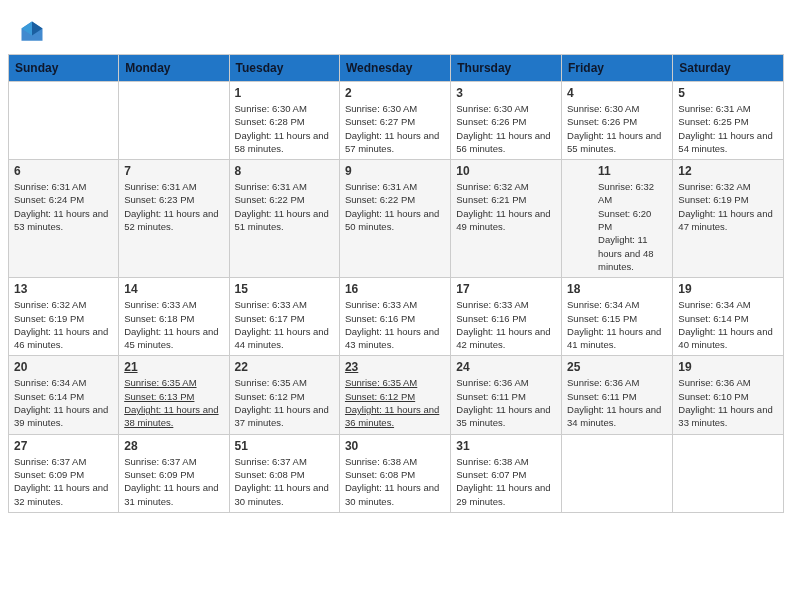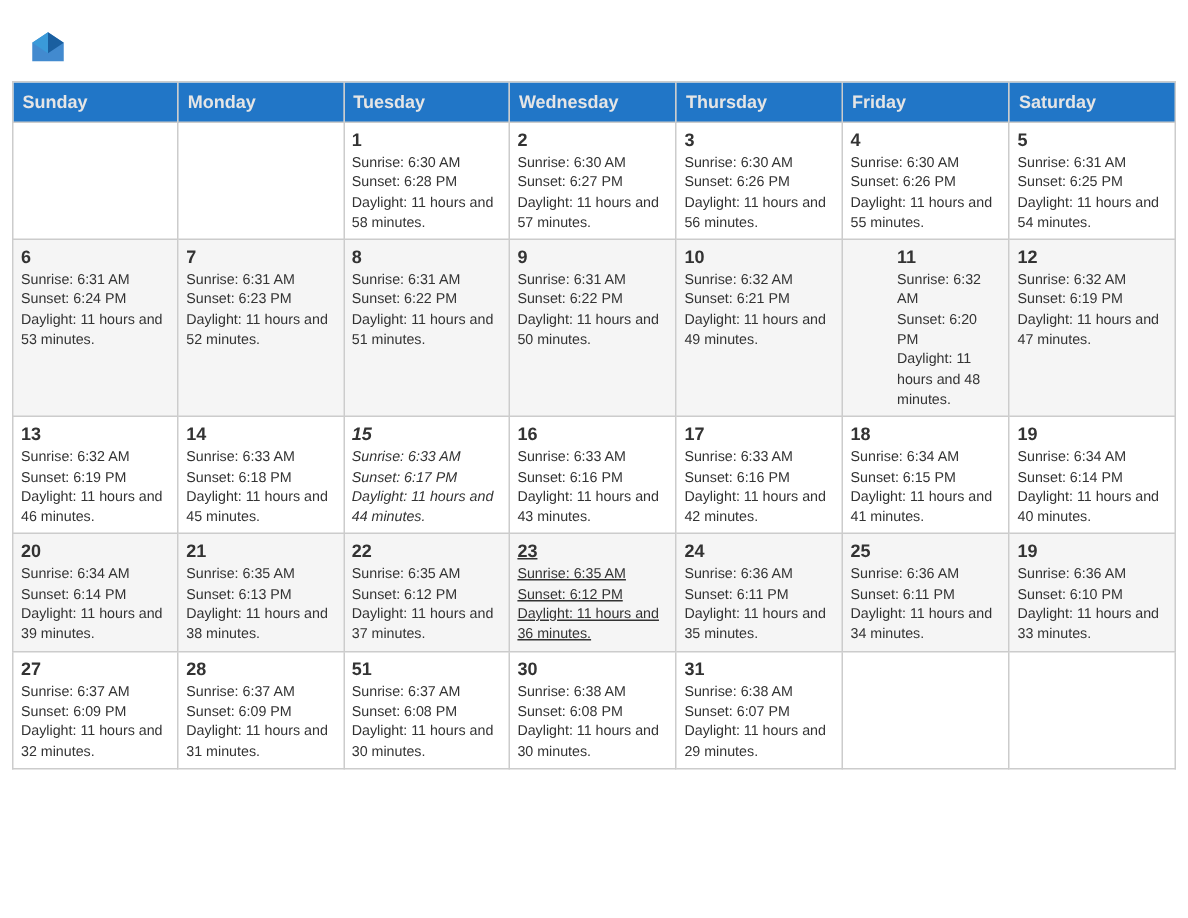"Sunday" .calendar th { color: #e5e5e5 -> #0f172a }
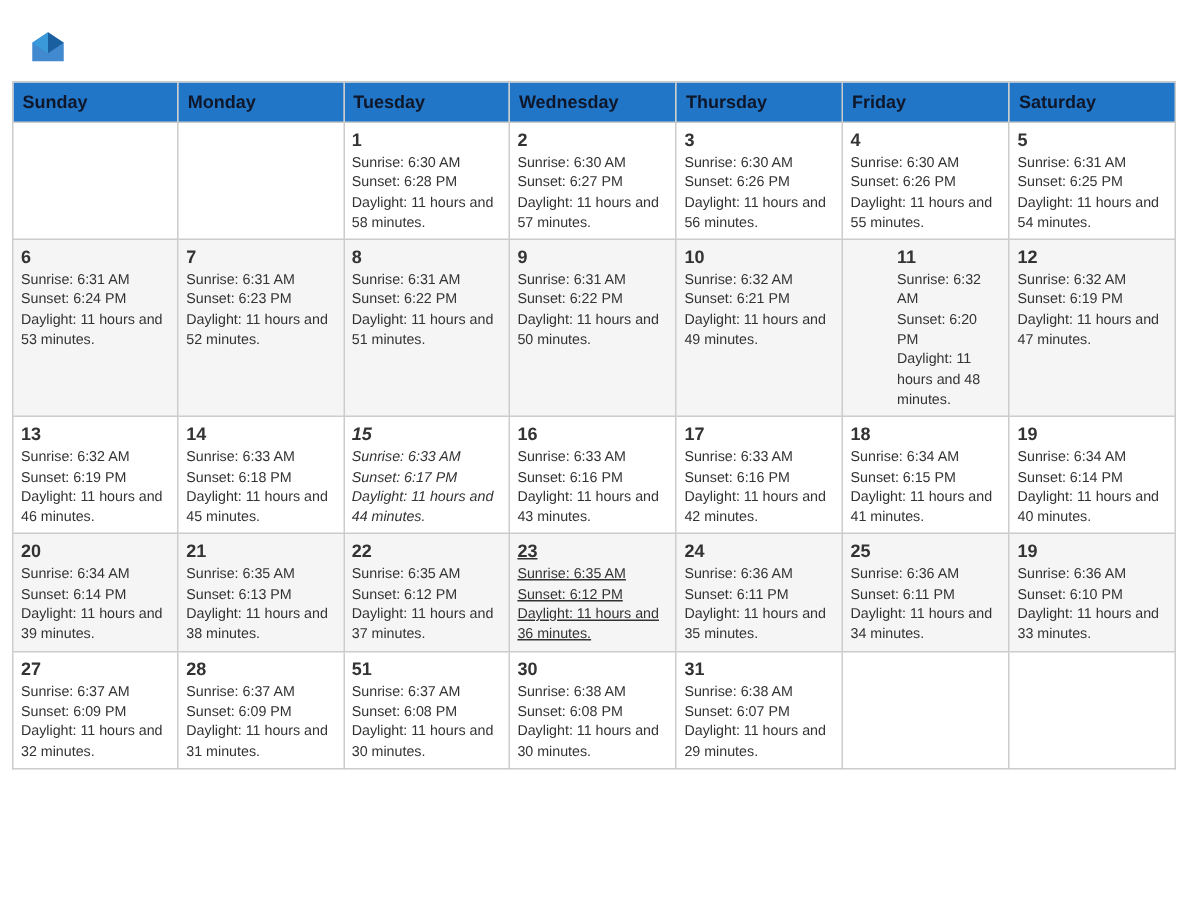"15" td { font-style: italic -> none }
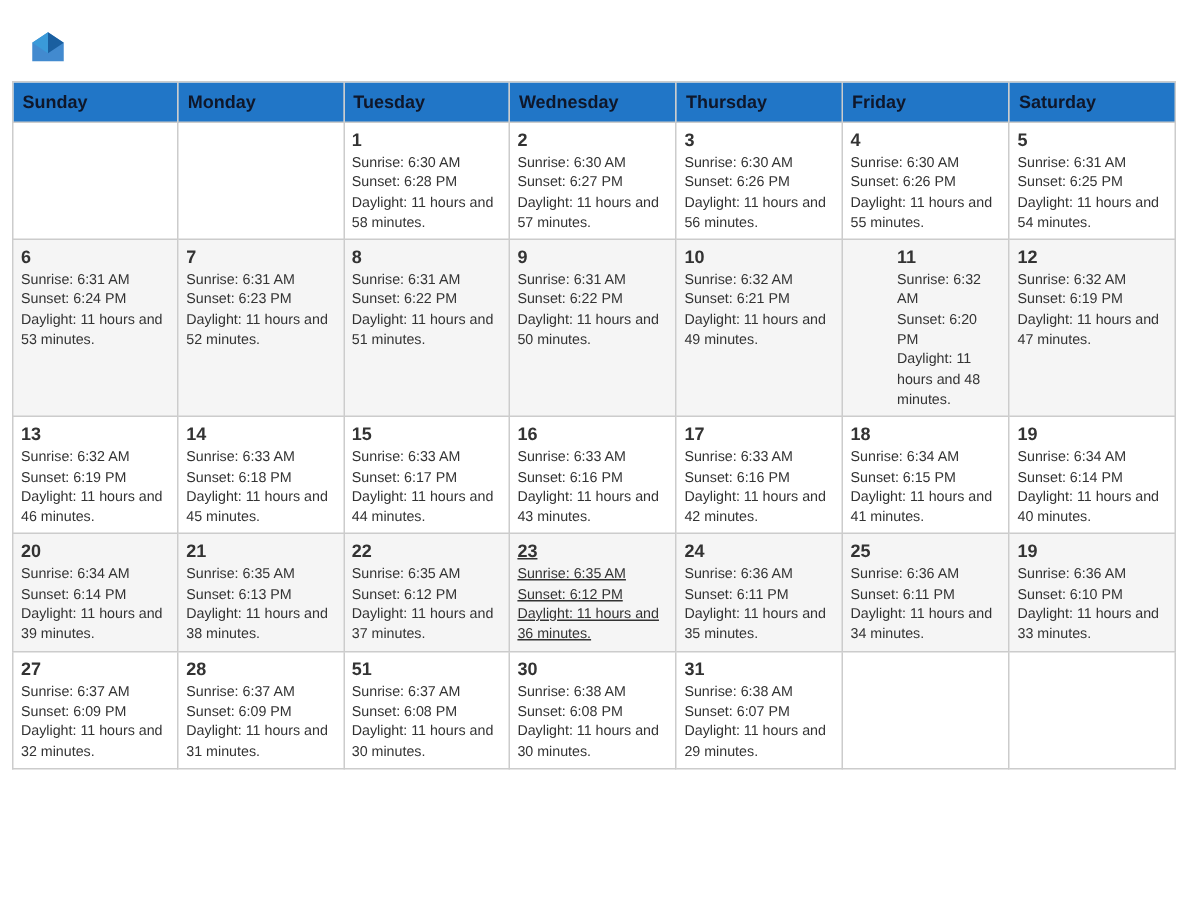"21" td { text-decoration: none -> underline }
